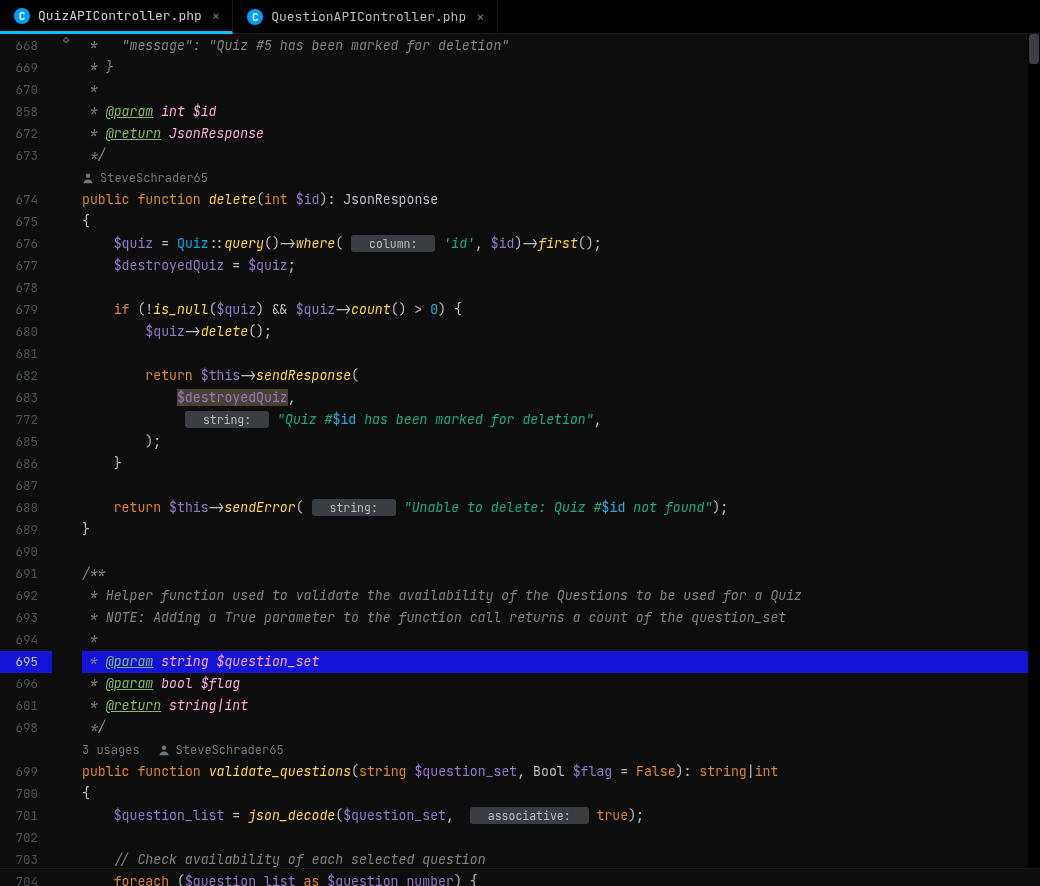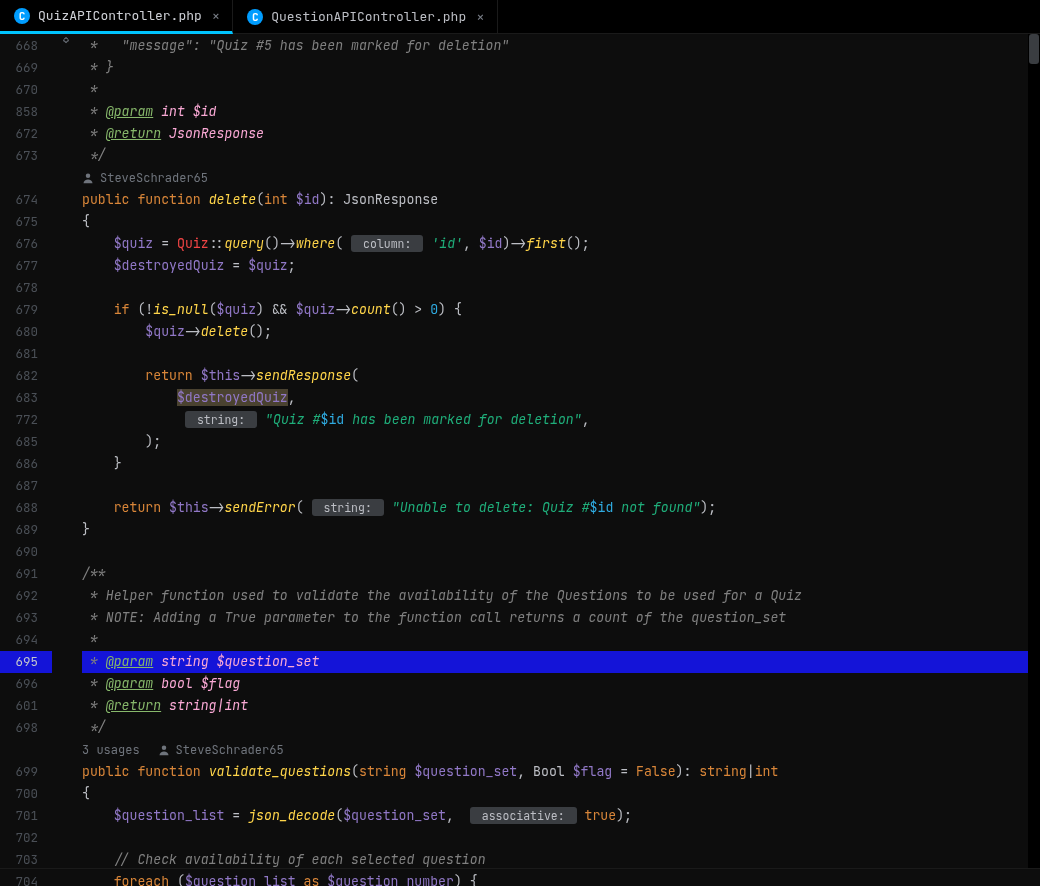"Quiz" .ty { color: #ef4444 -> #0ea5e9 }
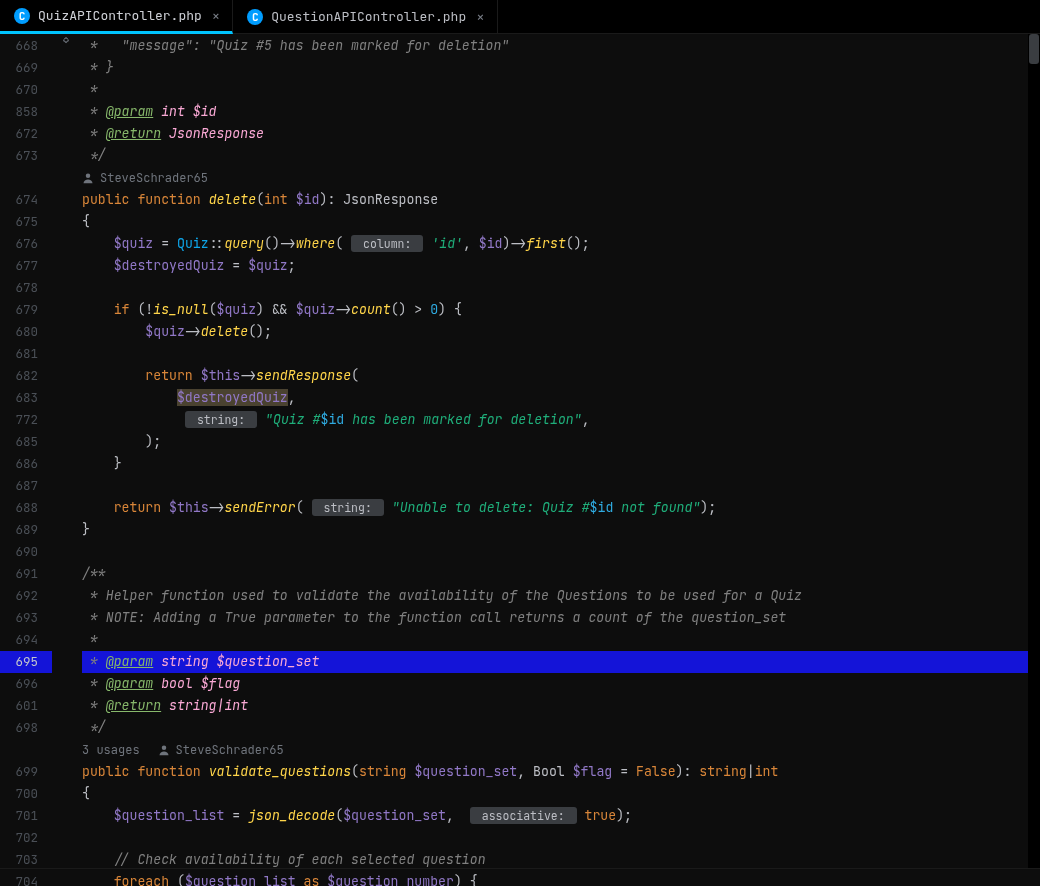"column:" .hint { padding: 1px 12px -> 1px 18px }
